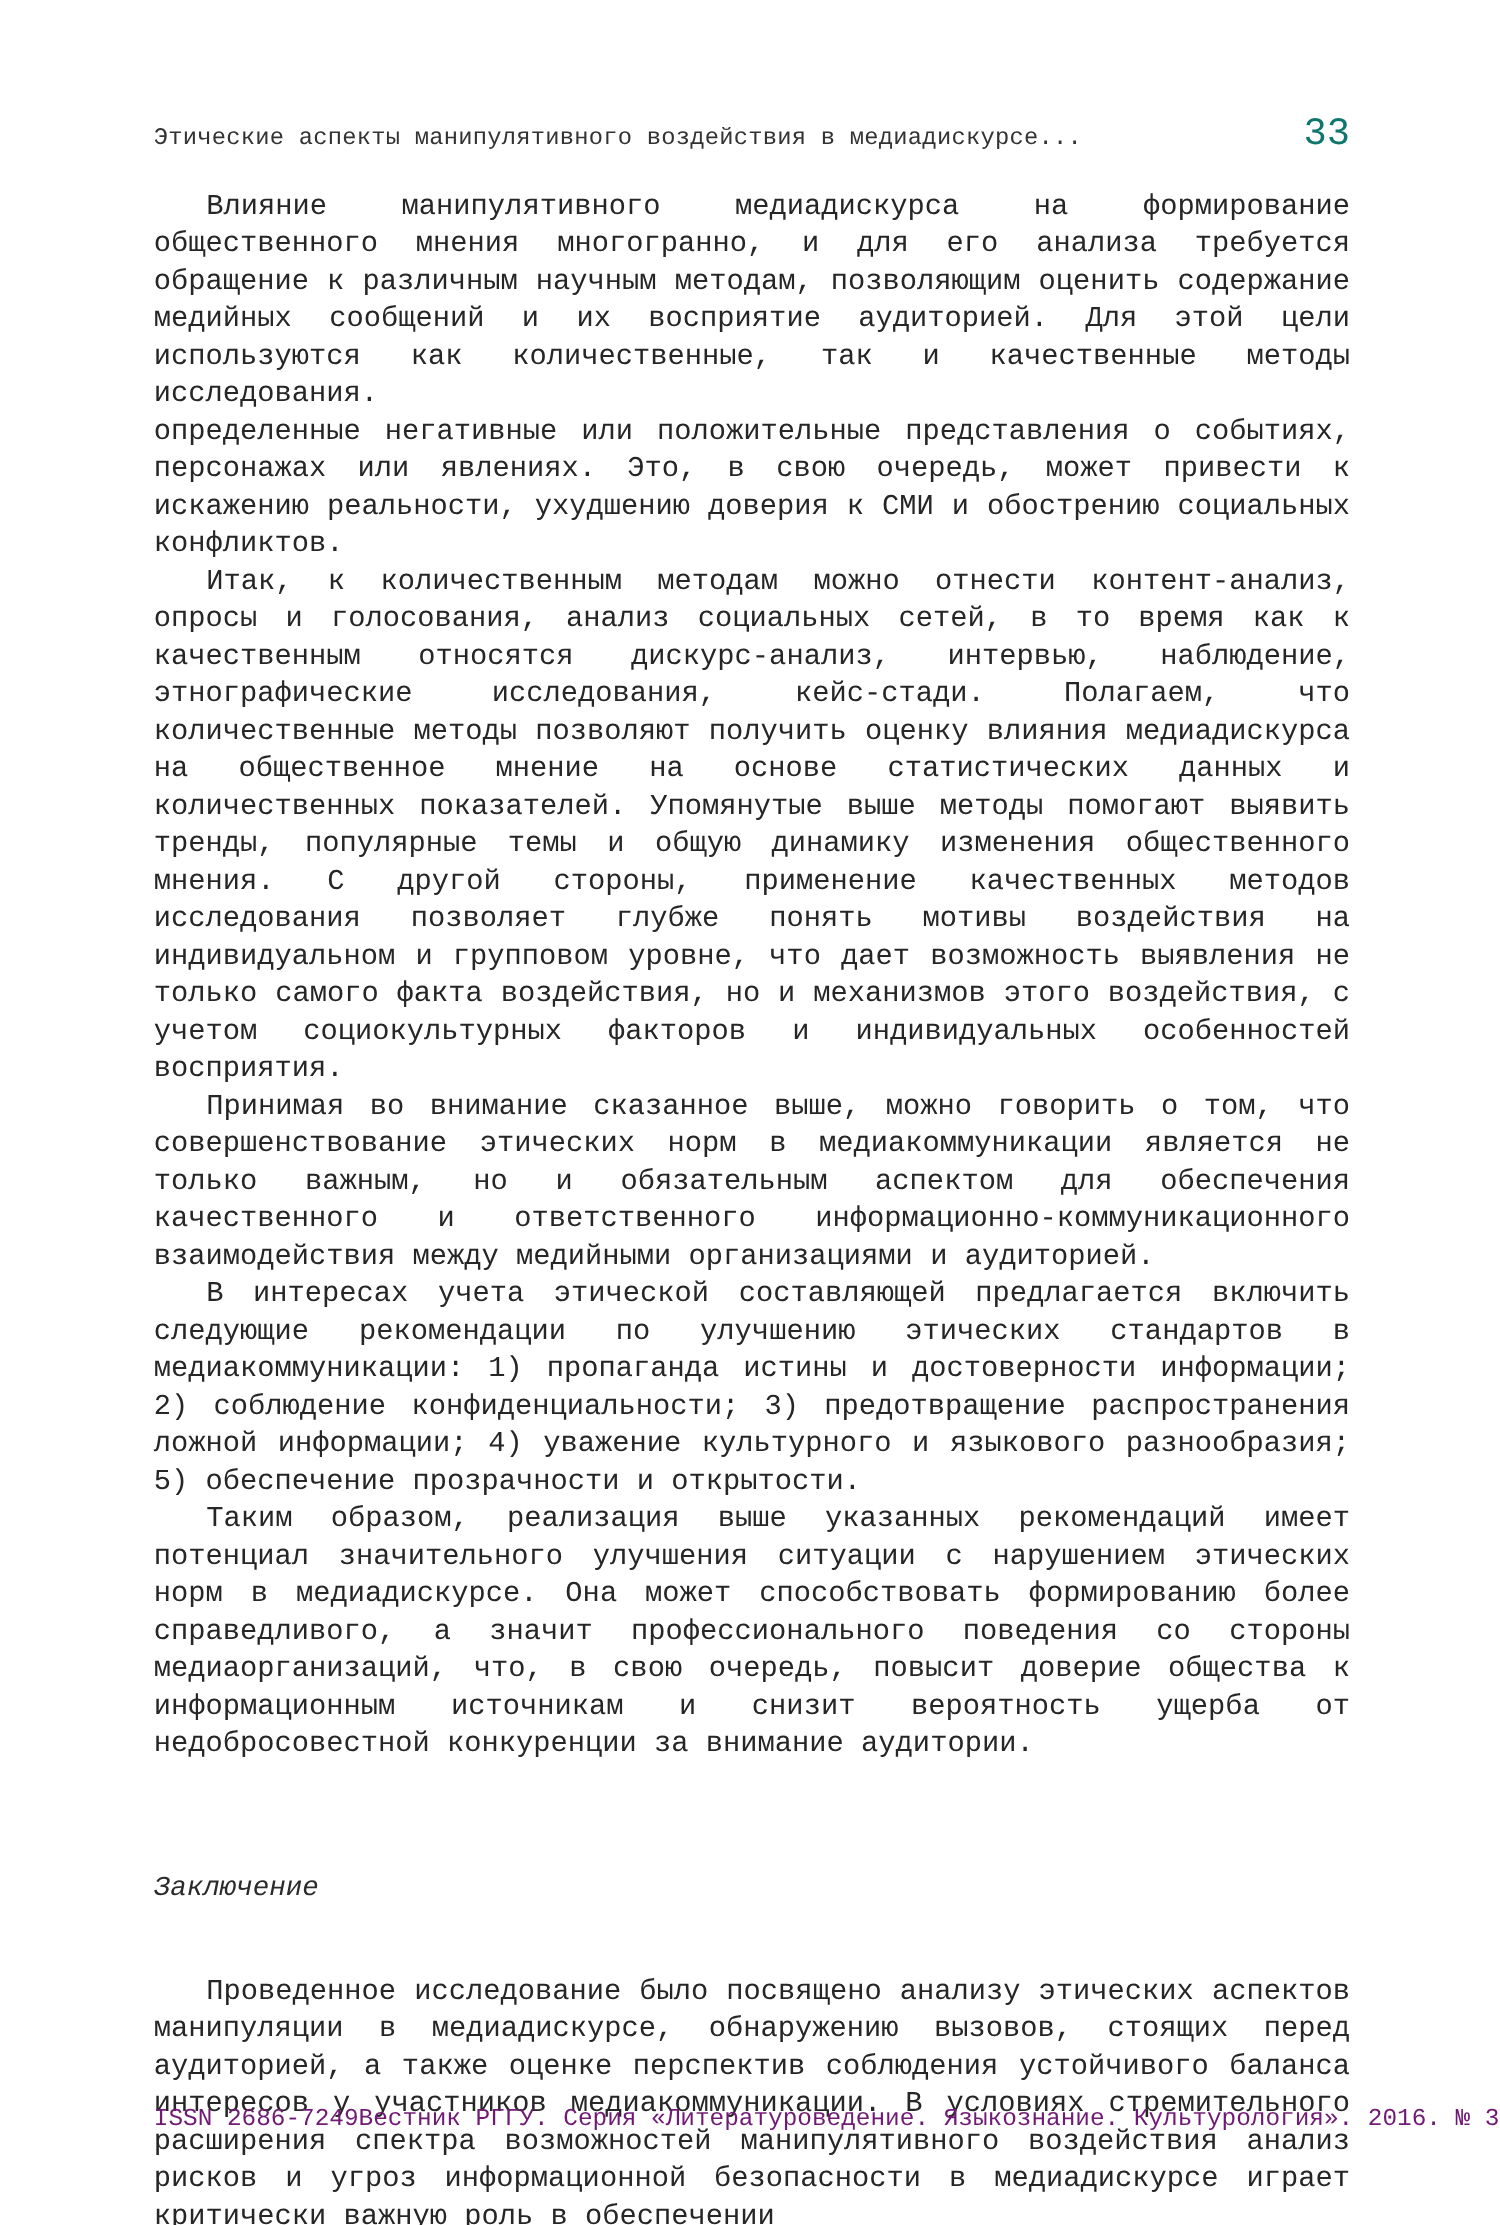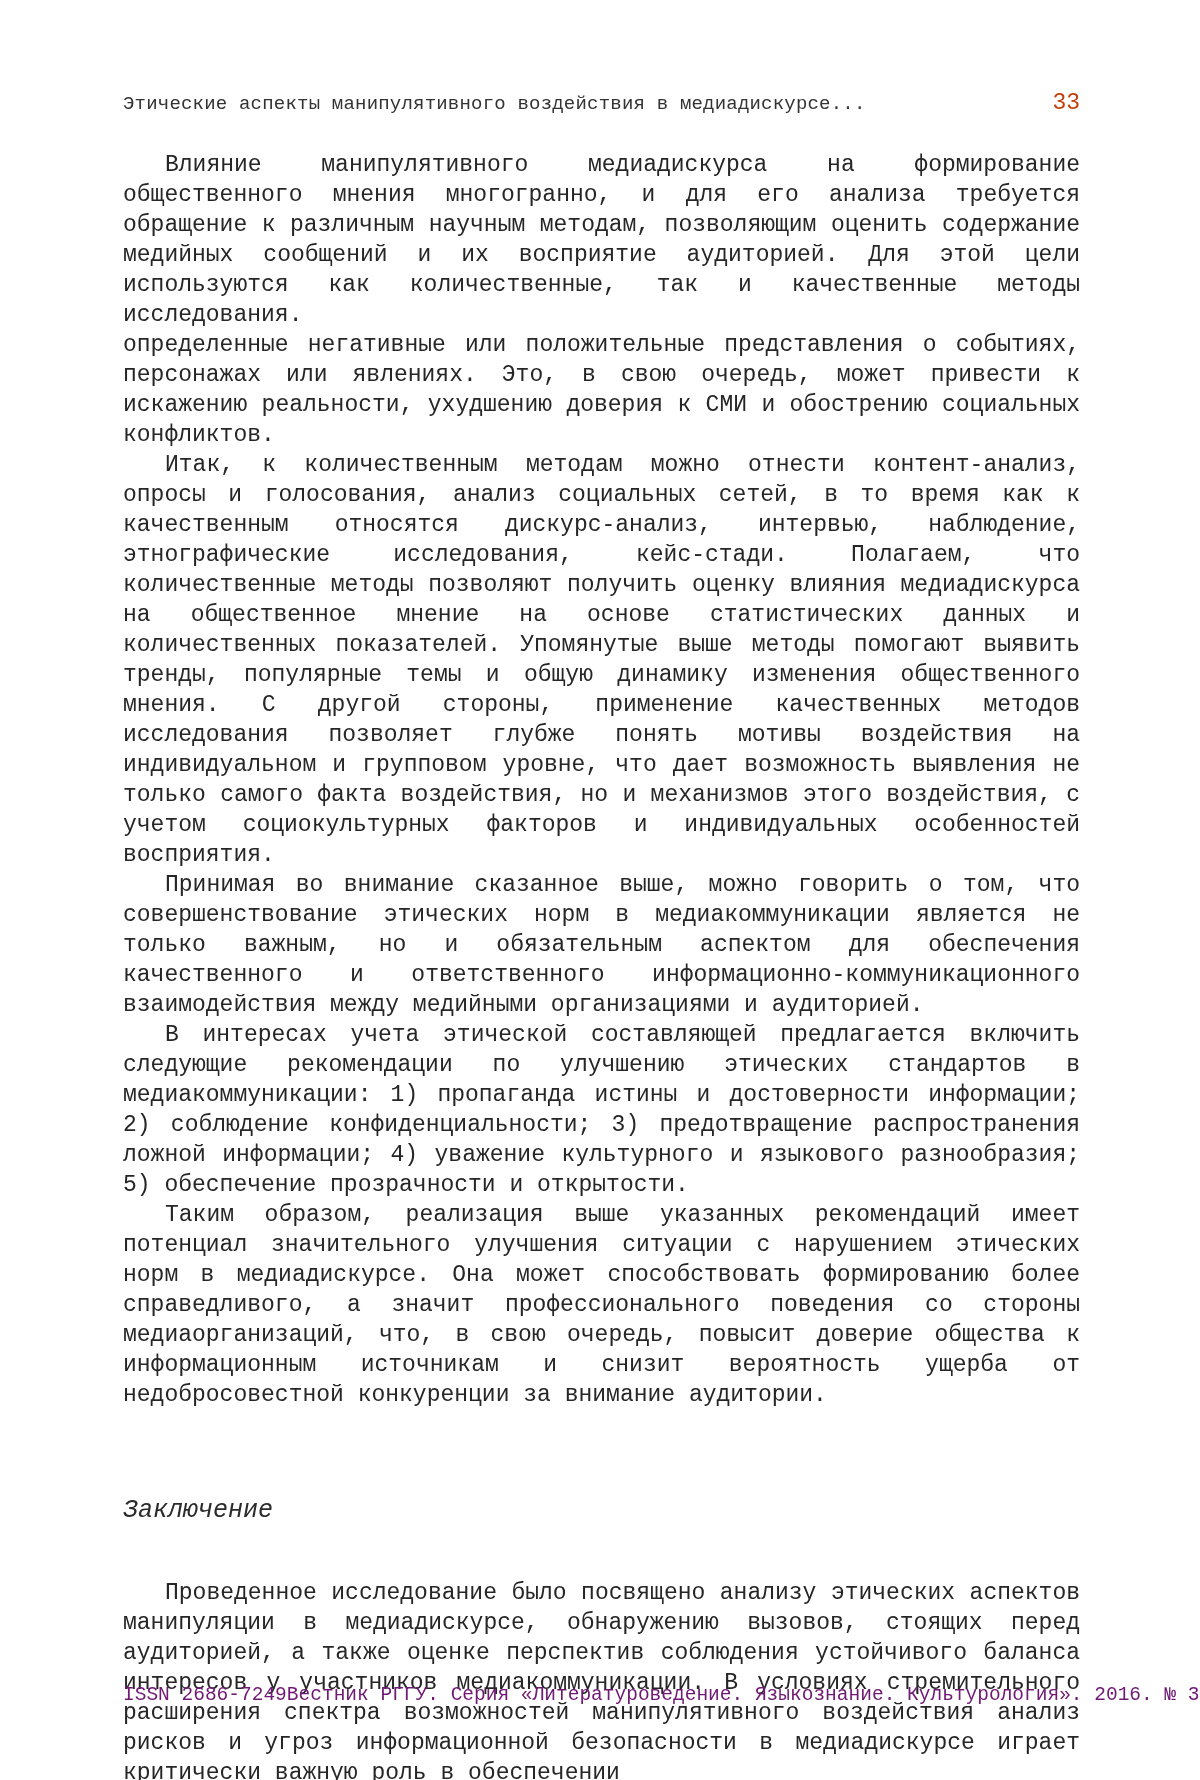"33" .page-number { color: #c2410c -> #0f766e; font-size: 23px -> 31px }
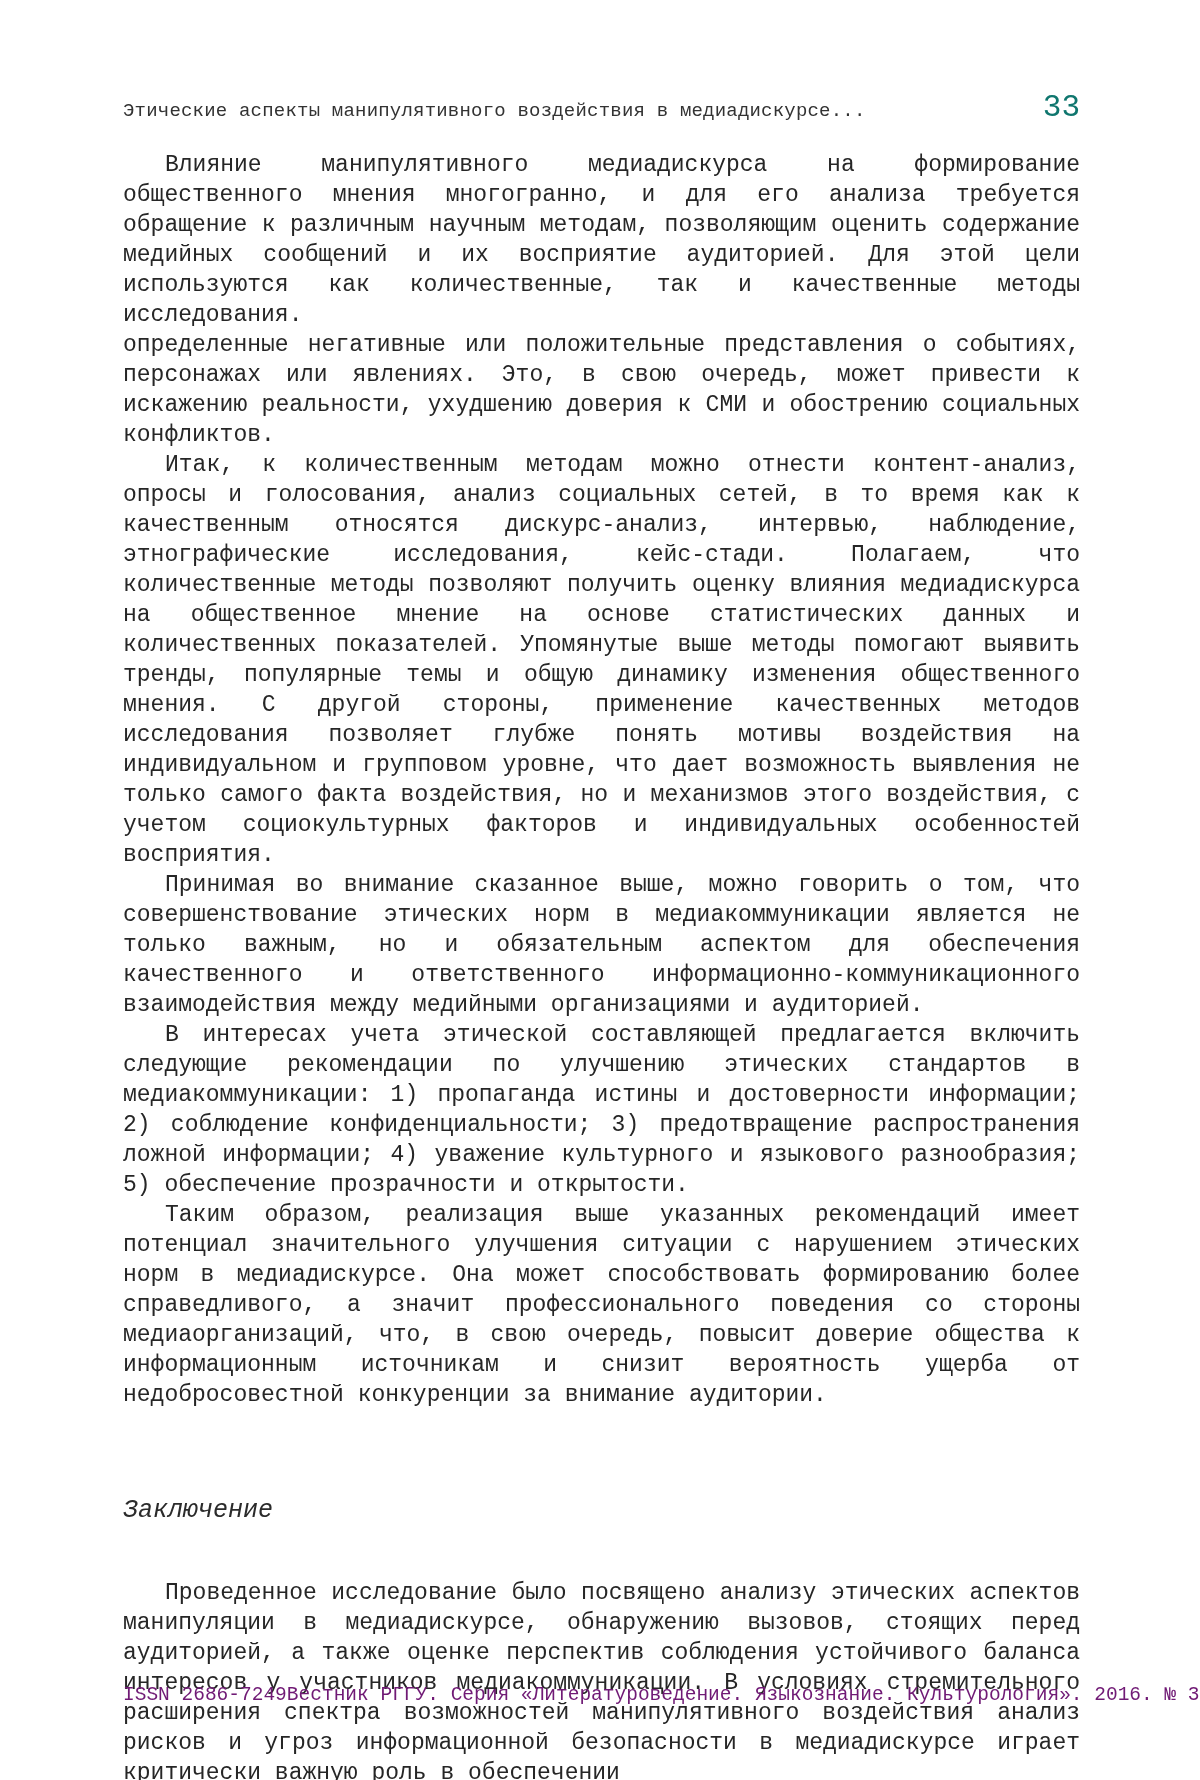"Заключение" .section-heading { font-size: 25px -> 22px }
